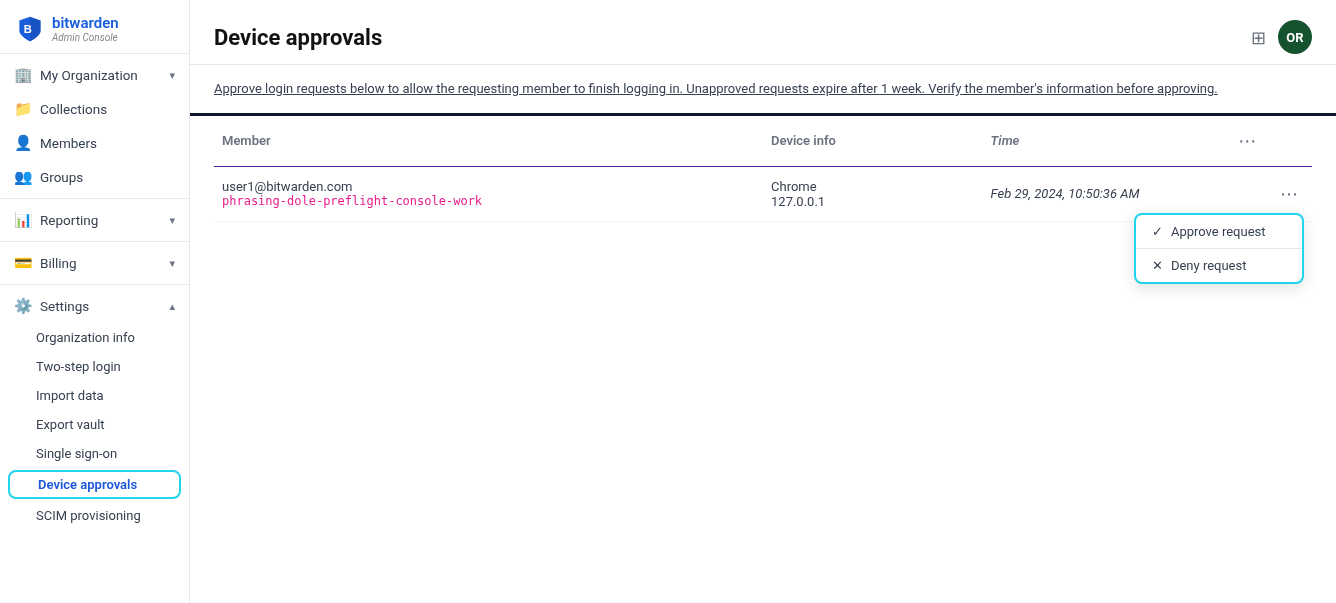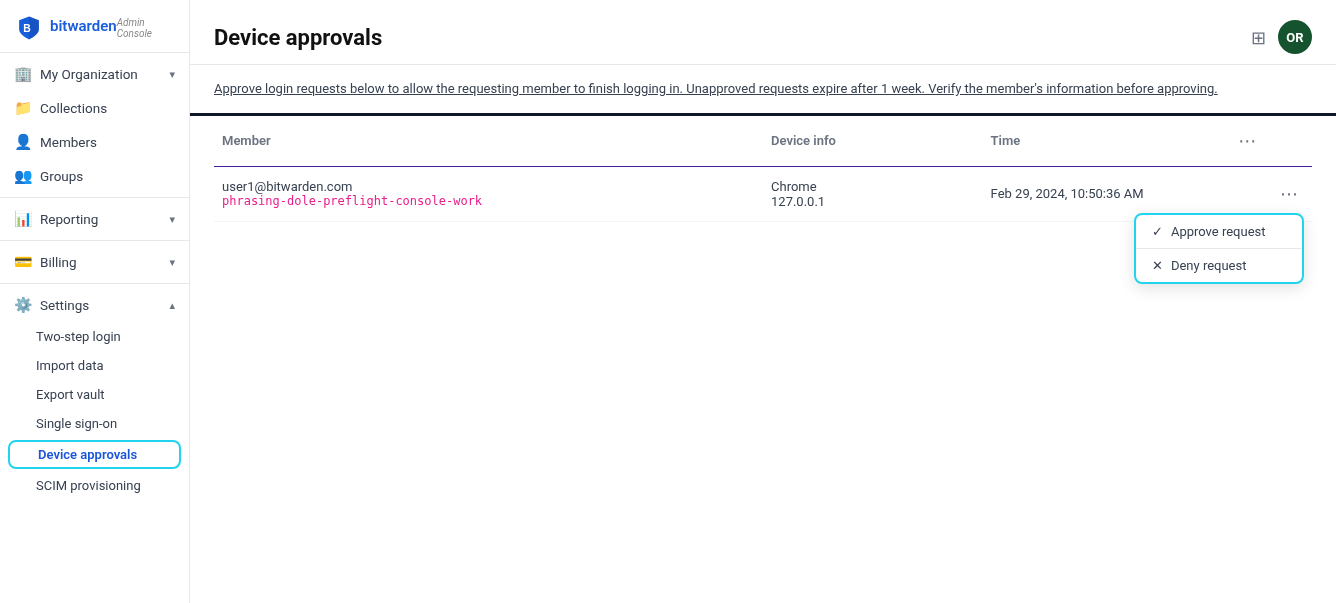"bitwarden" .sidebar-logo-text { flex-direction: row -> column }
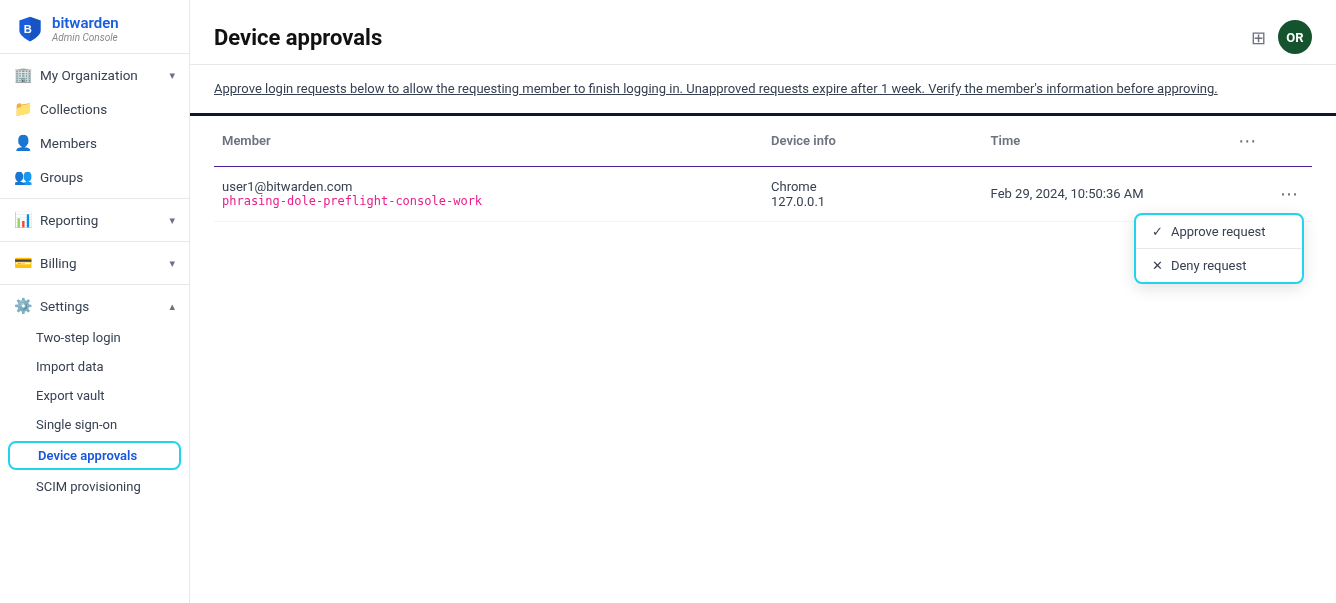"Time" .col-time { font-style: none -> italic }
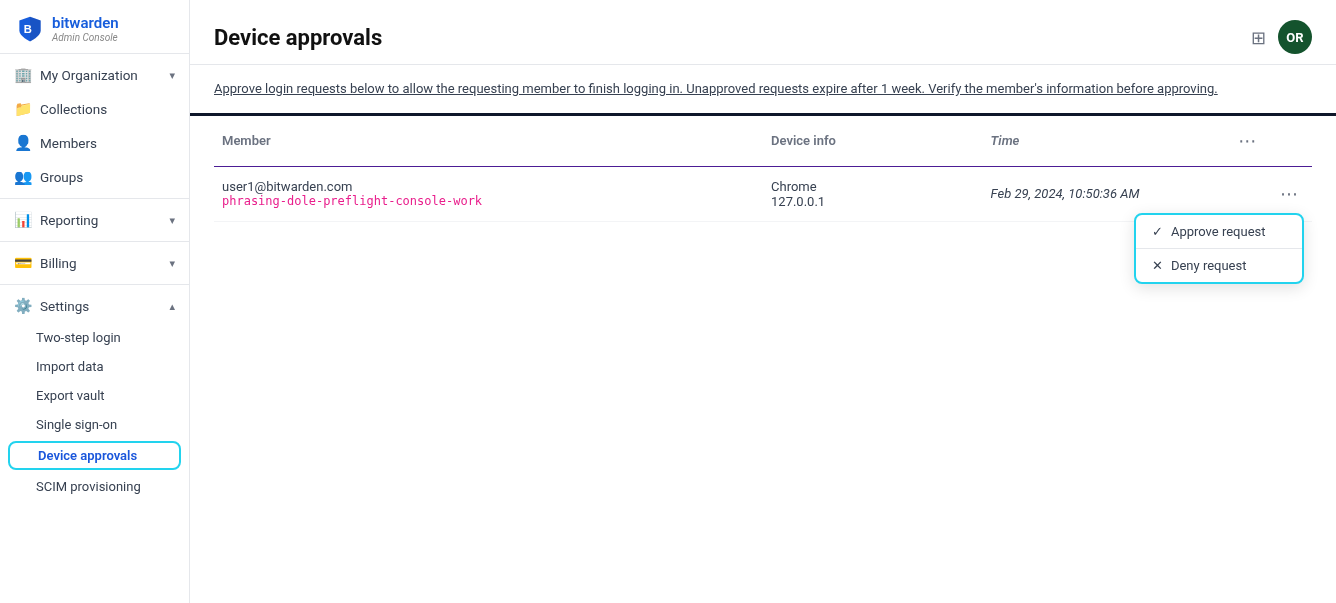"Organization info" div.sidebar-sub-item { html: none -> <div> <span>Organization info</span> </div> }
